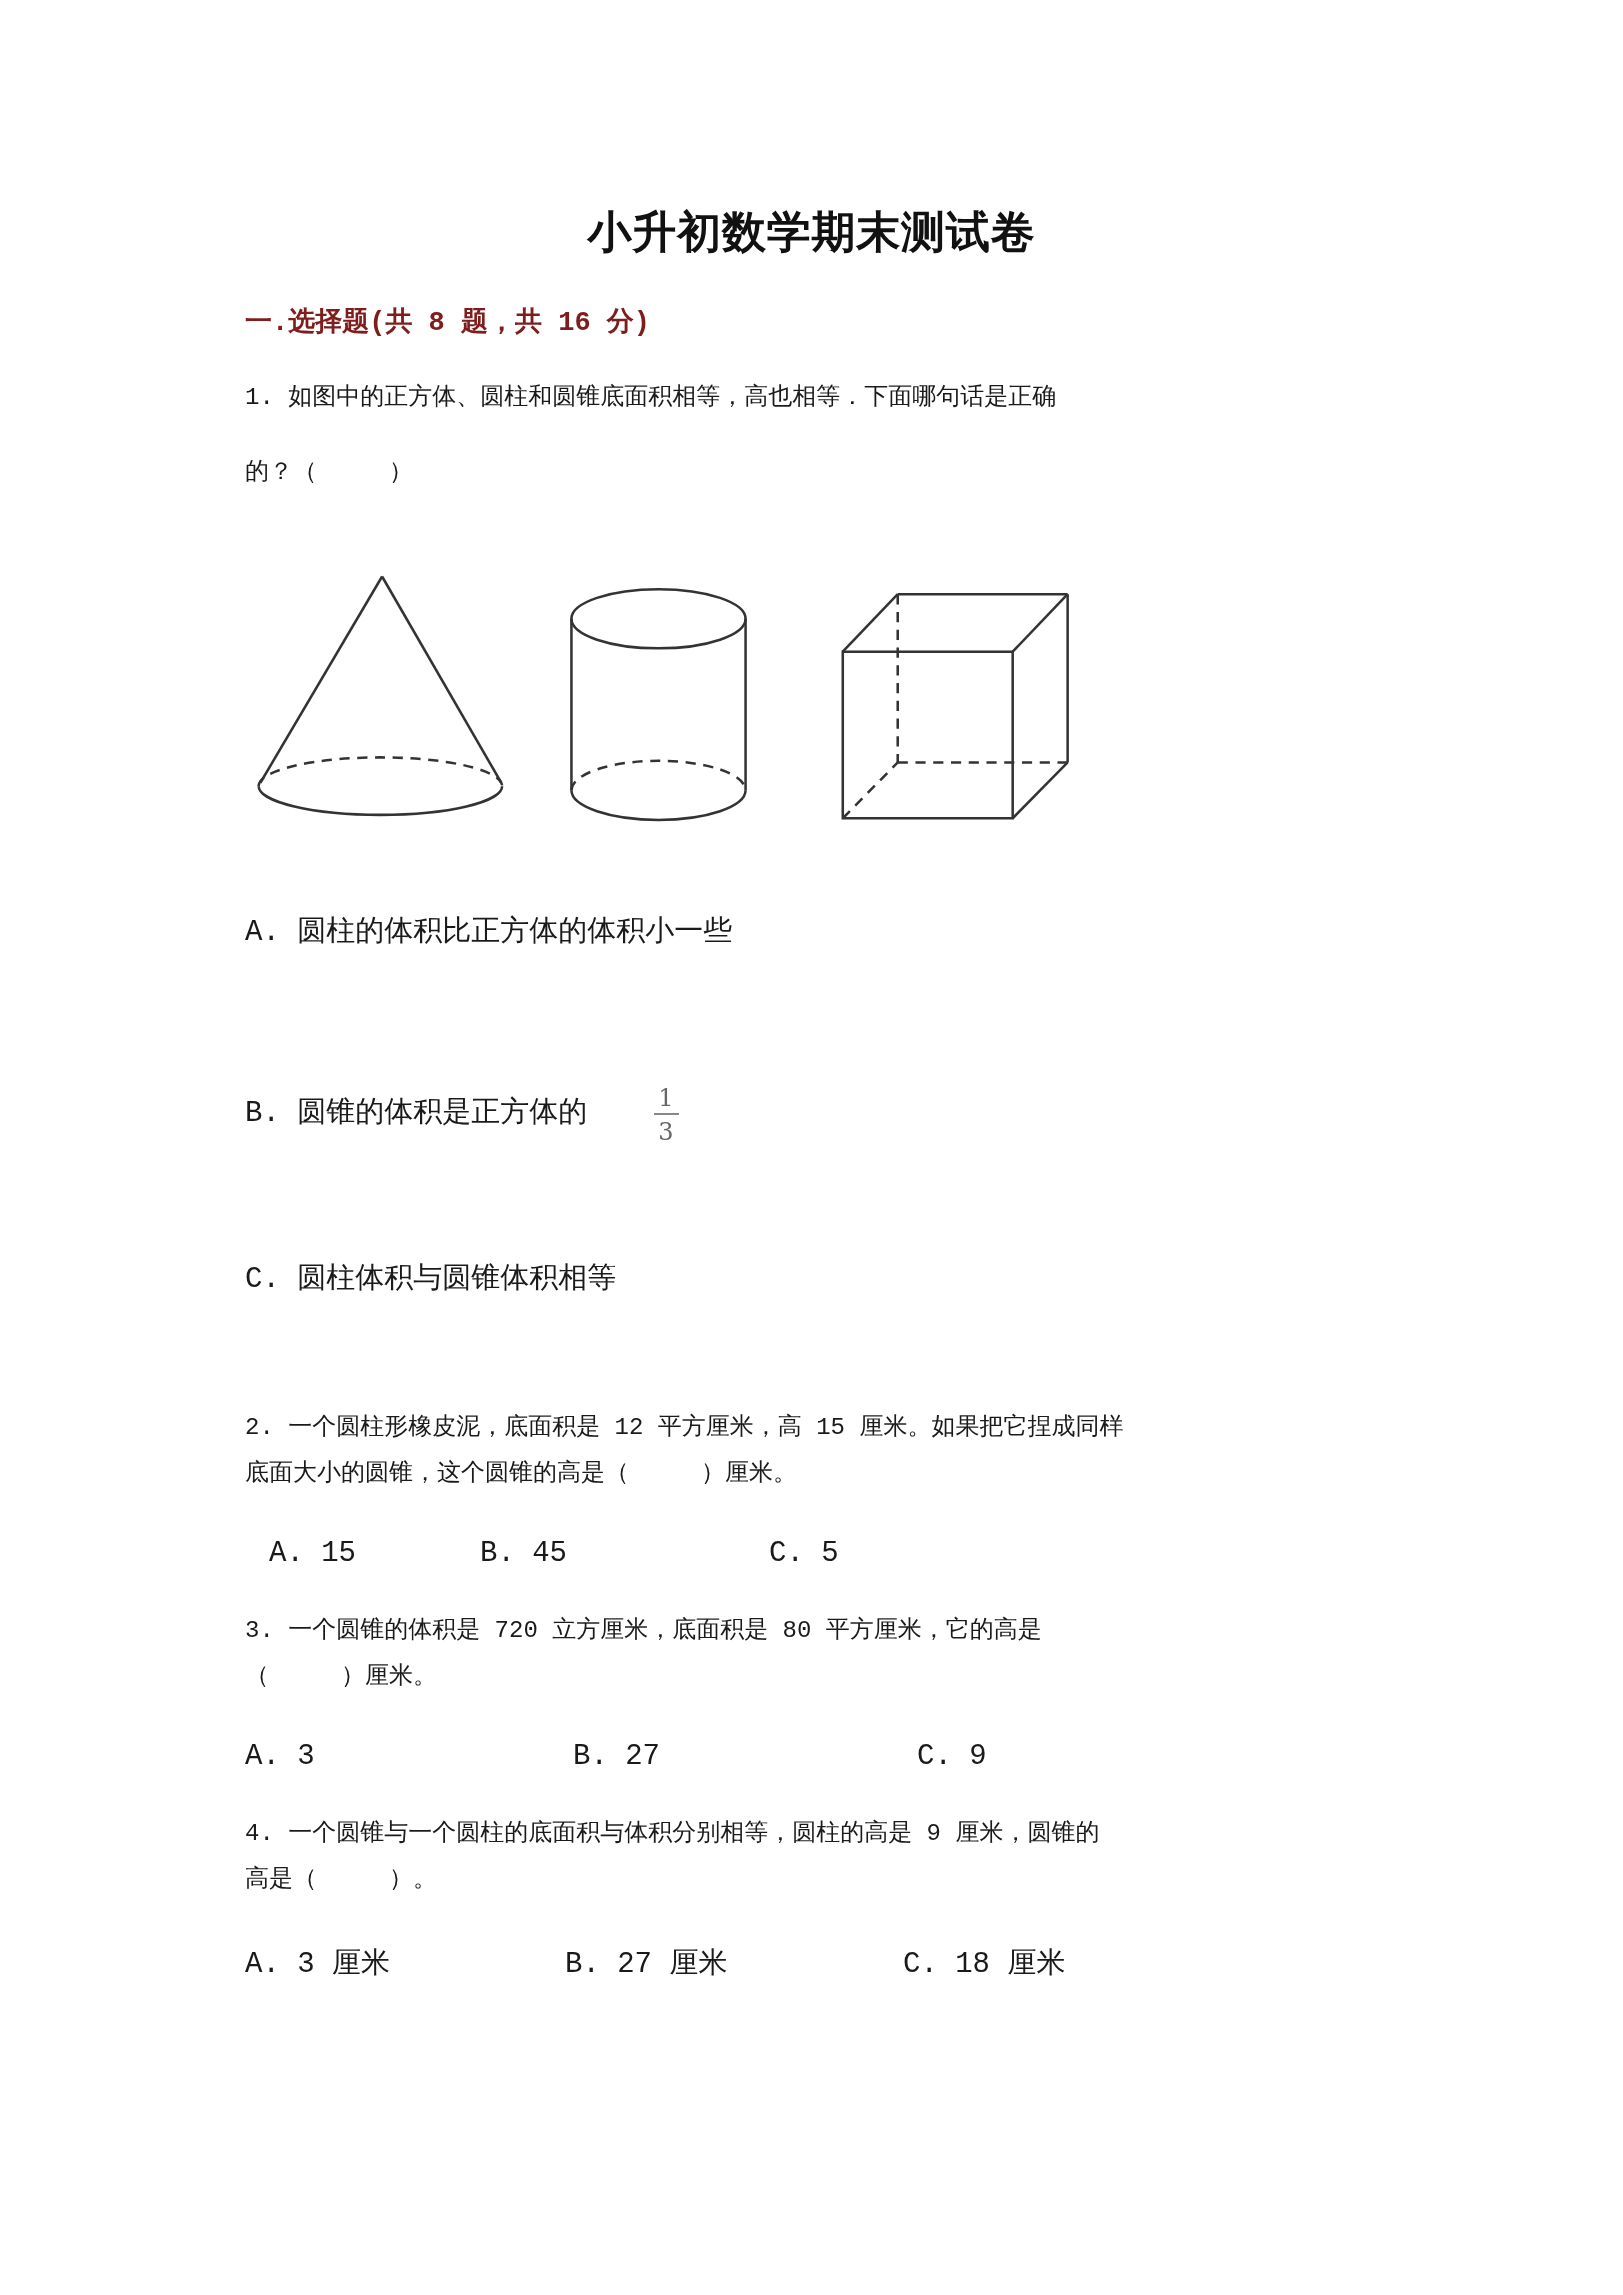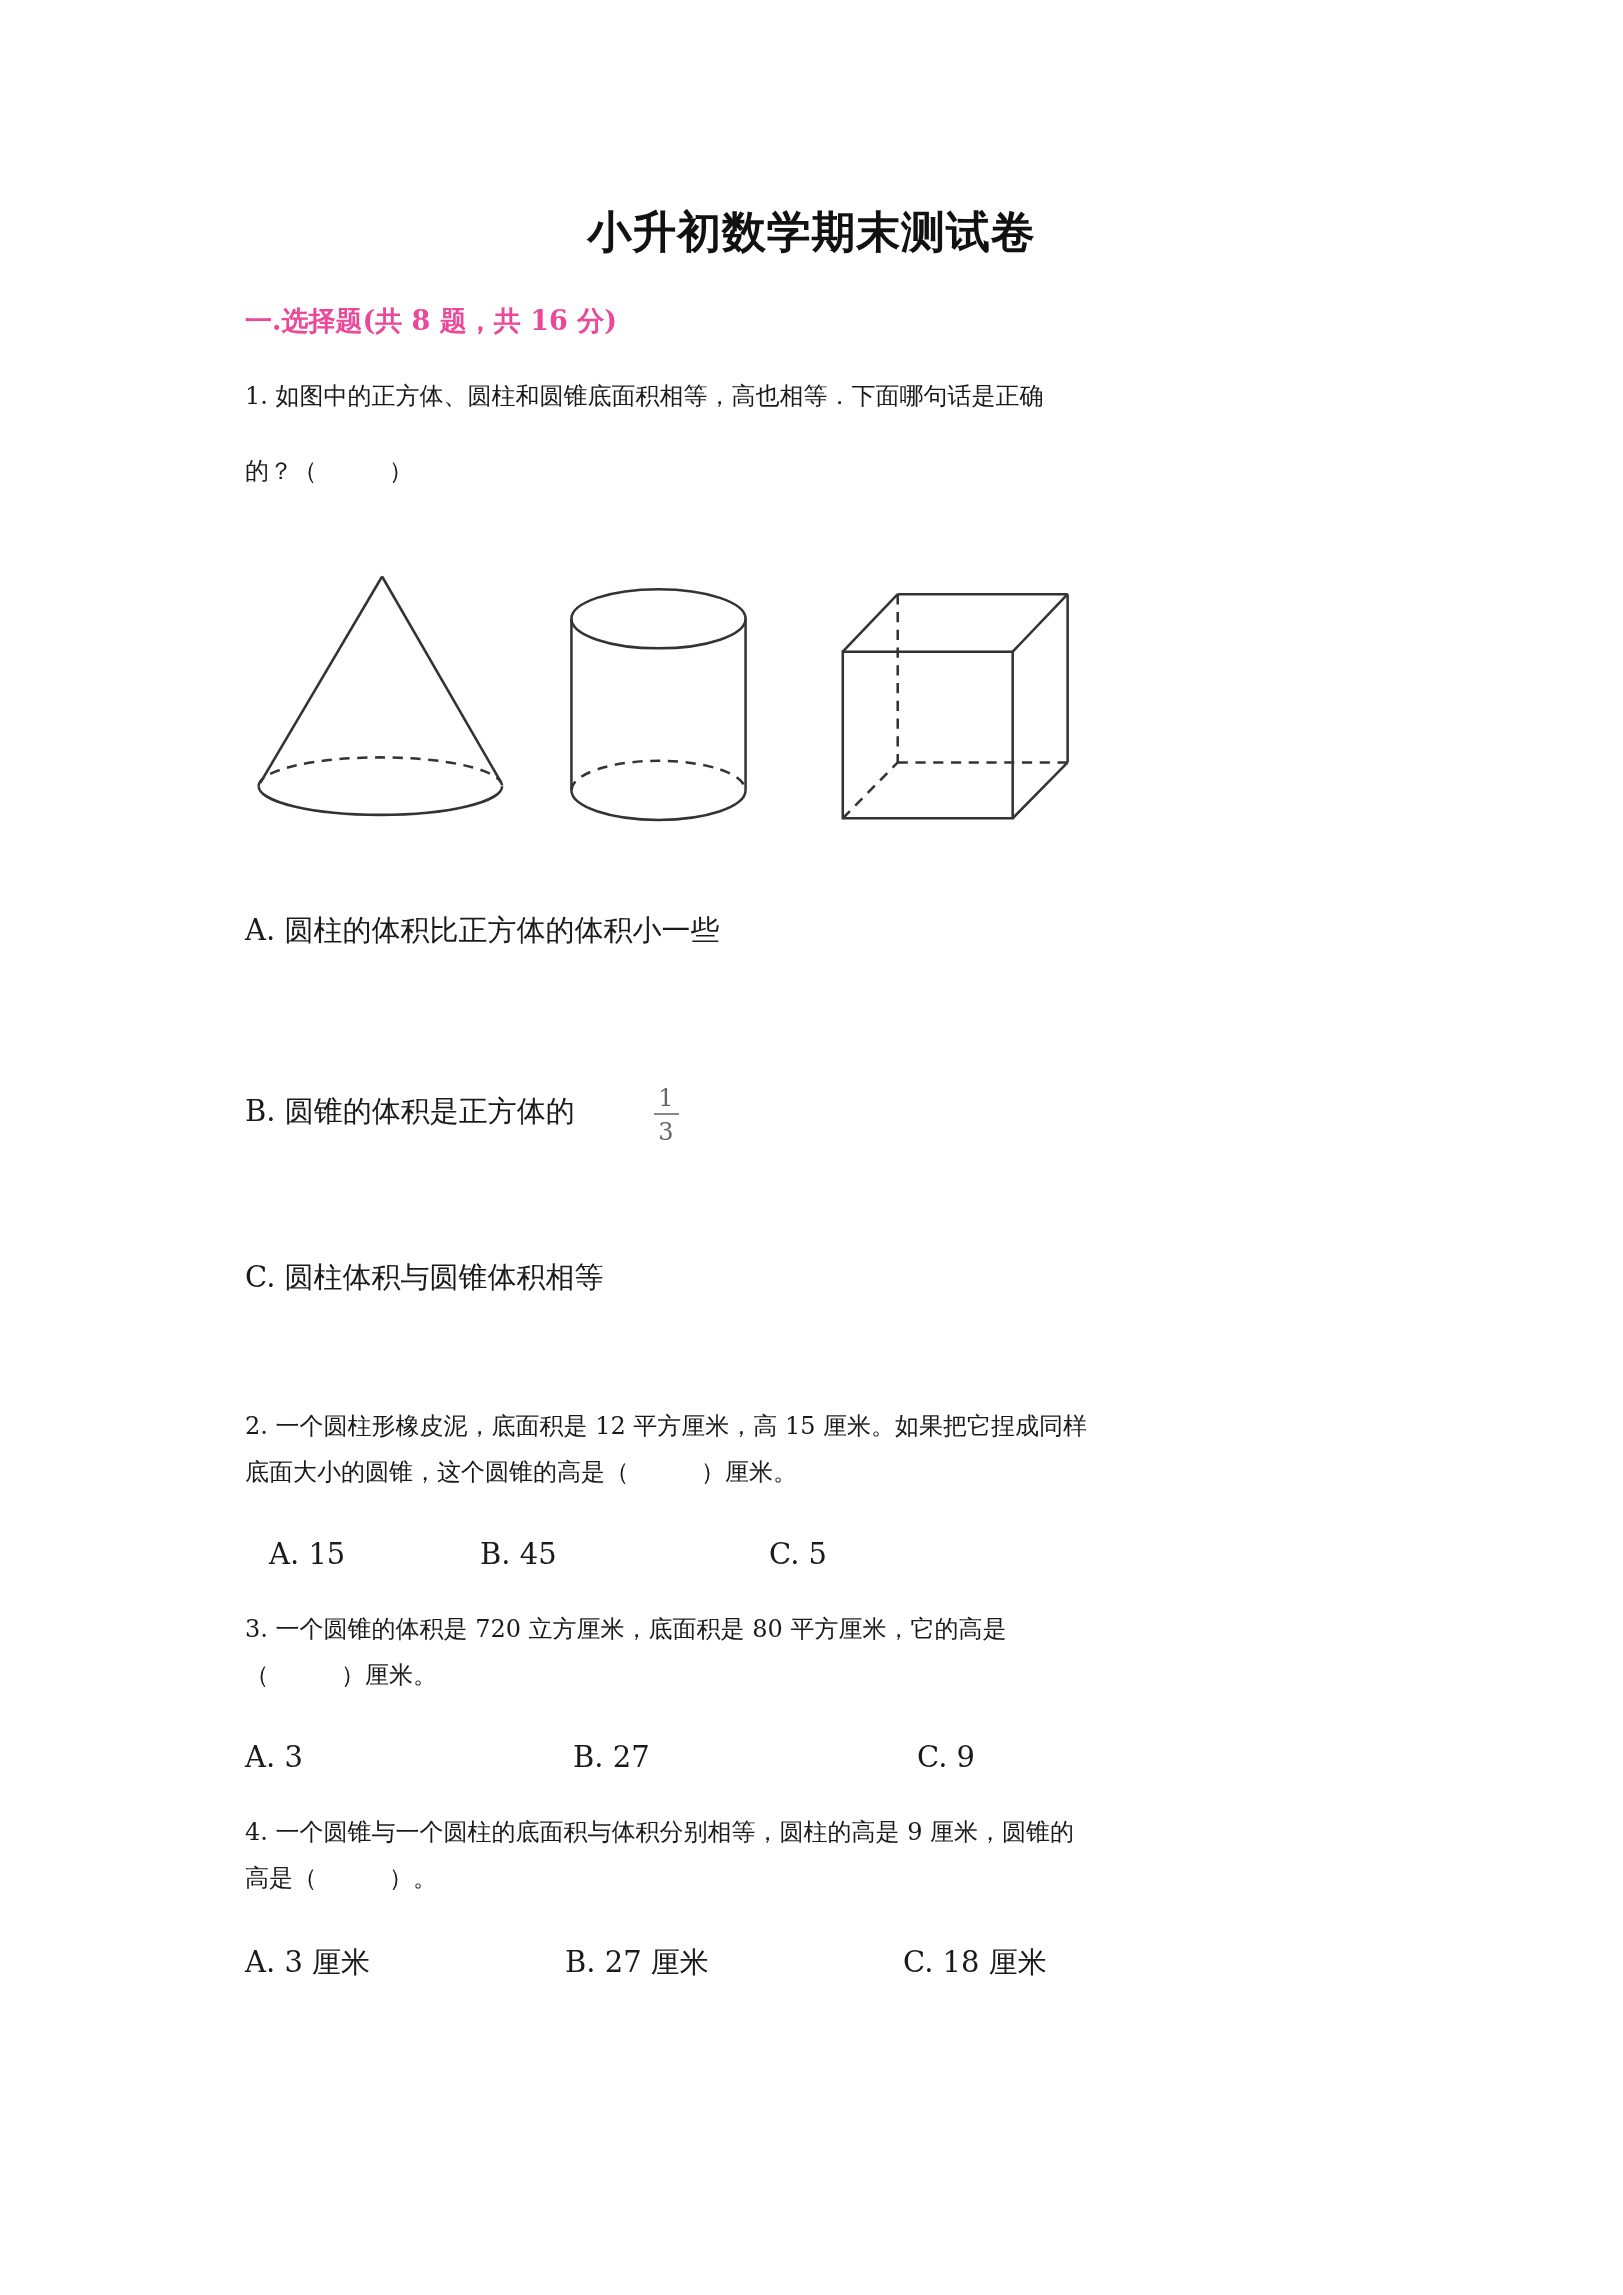"小升初数学期末测试卷" .abs { font-family: none -> Liberation Mono, monospace }
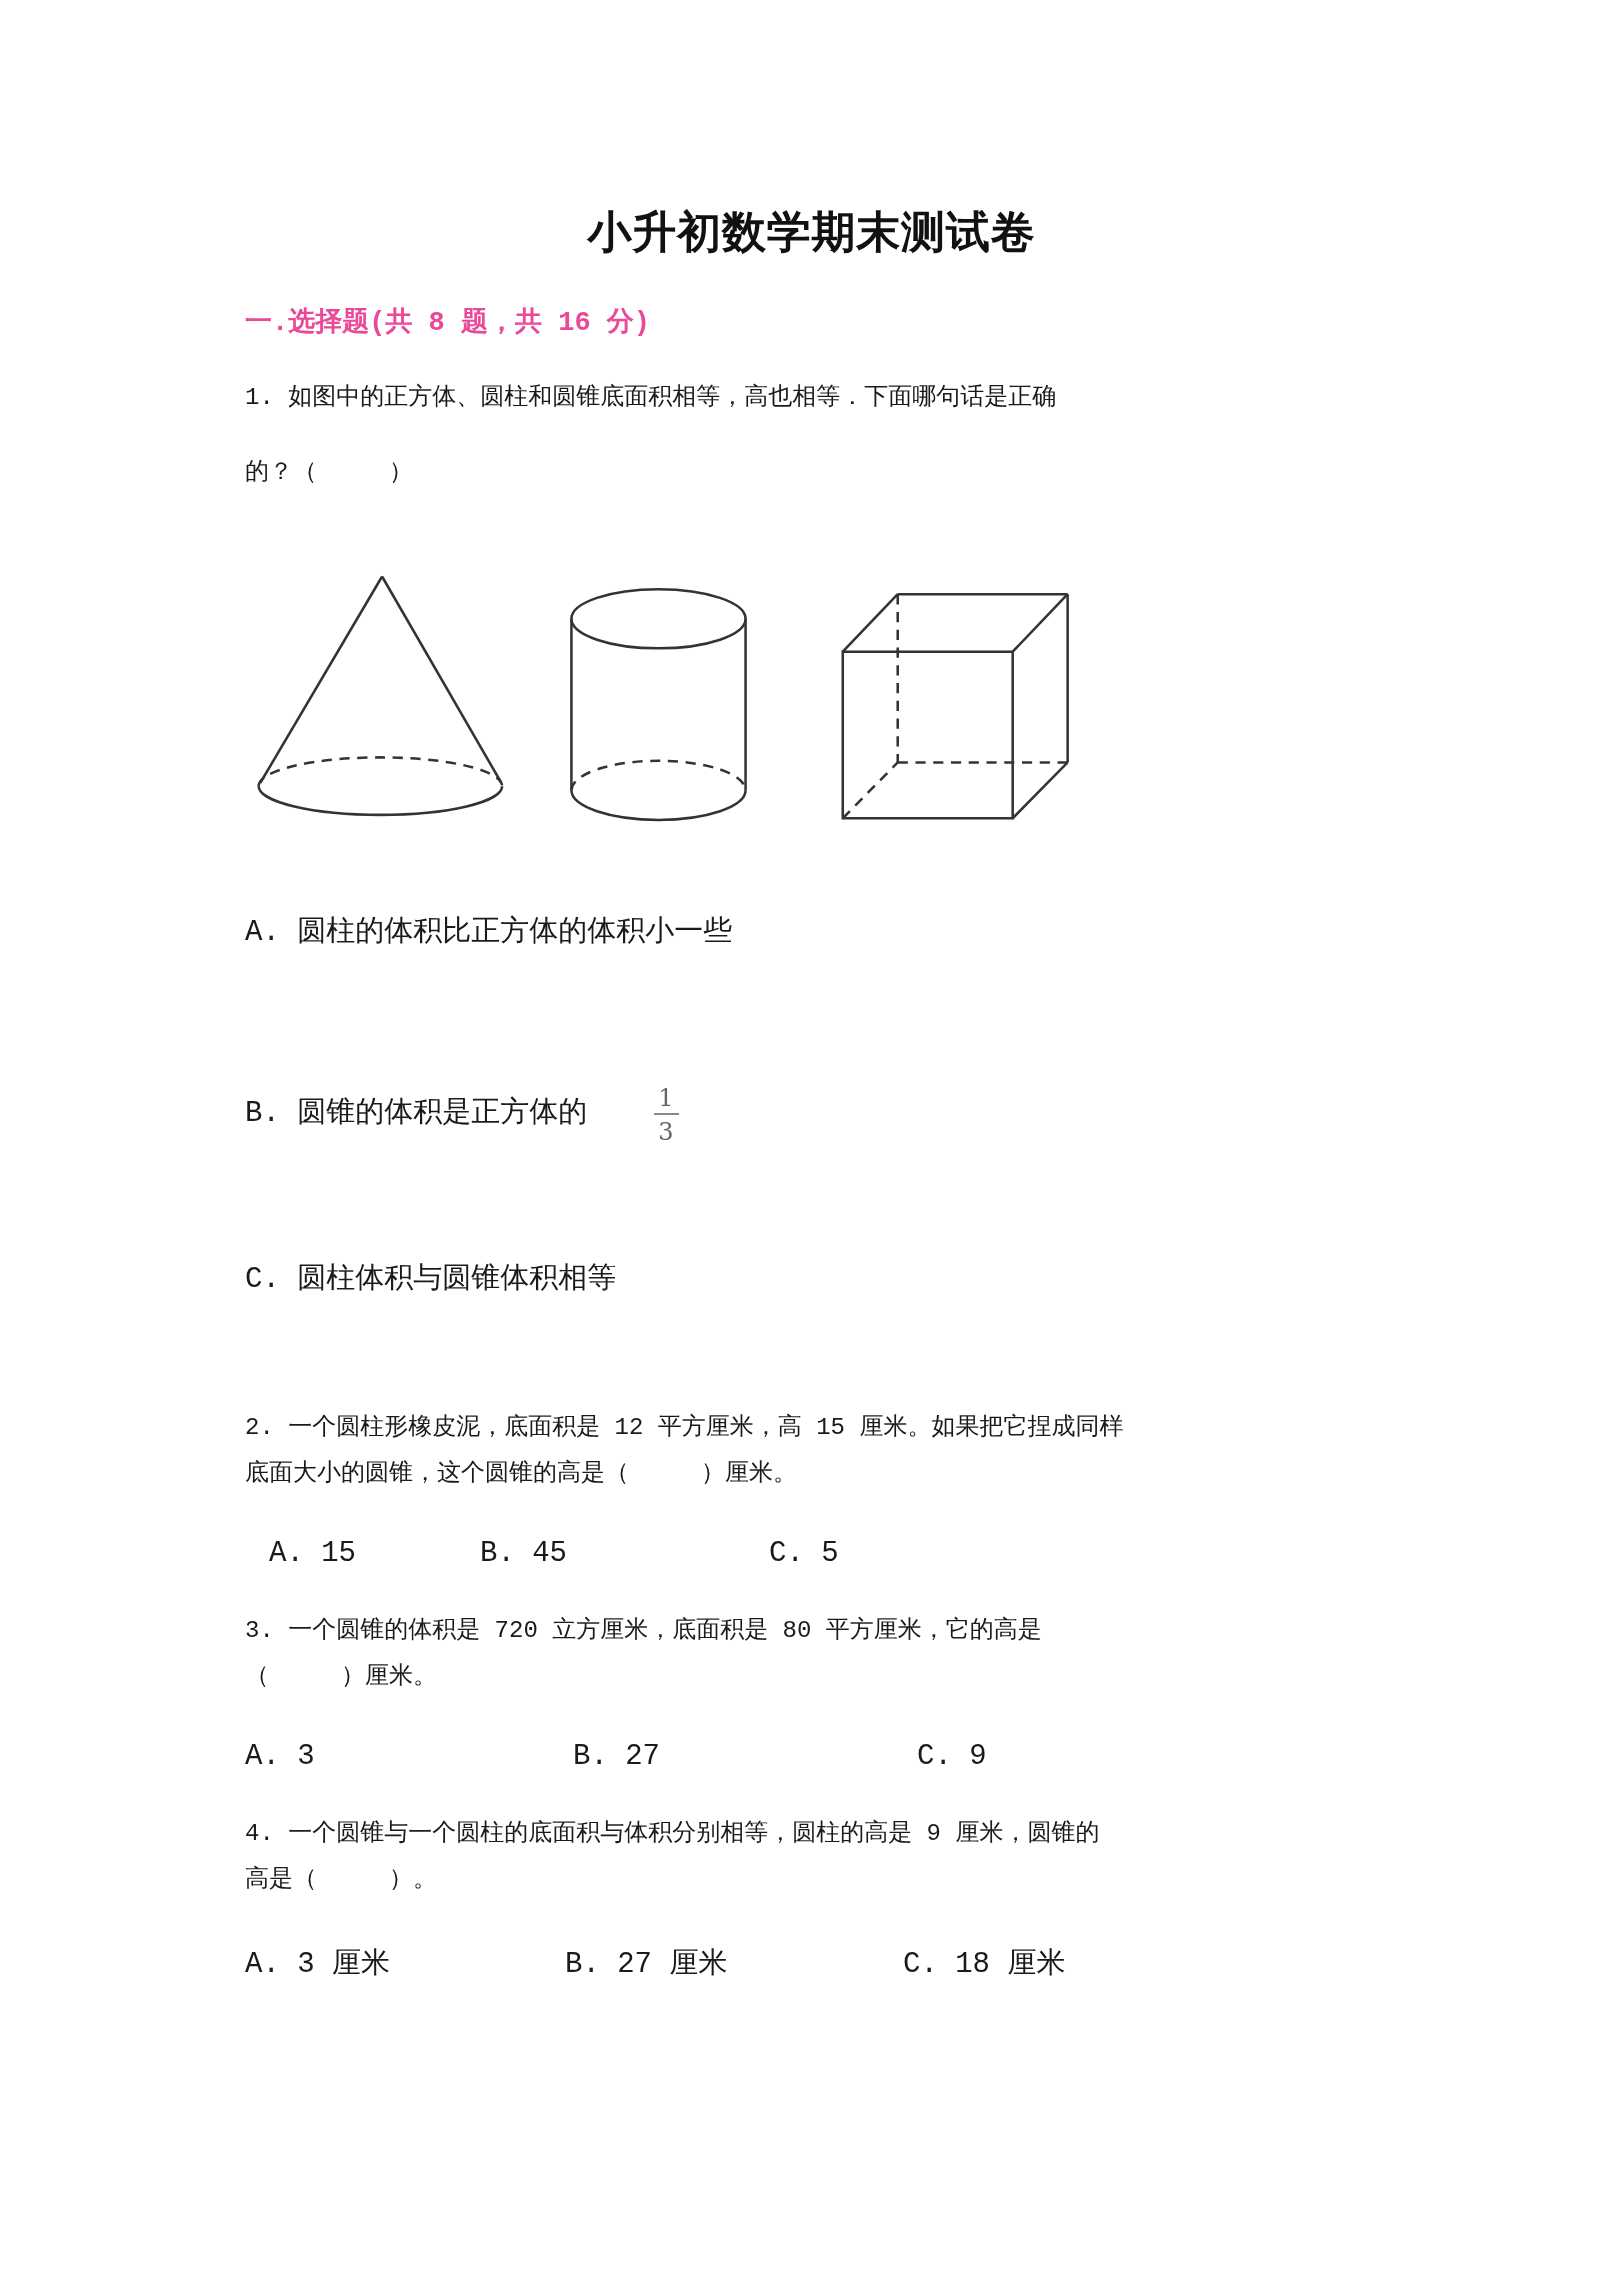"一.选择题(共 8 题，共 16 分)" .section { color: #ec4899 -> #7f1d1d }
